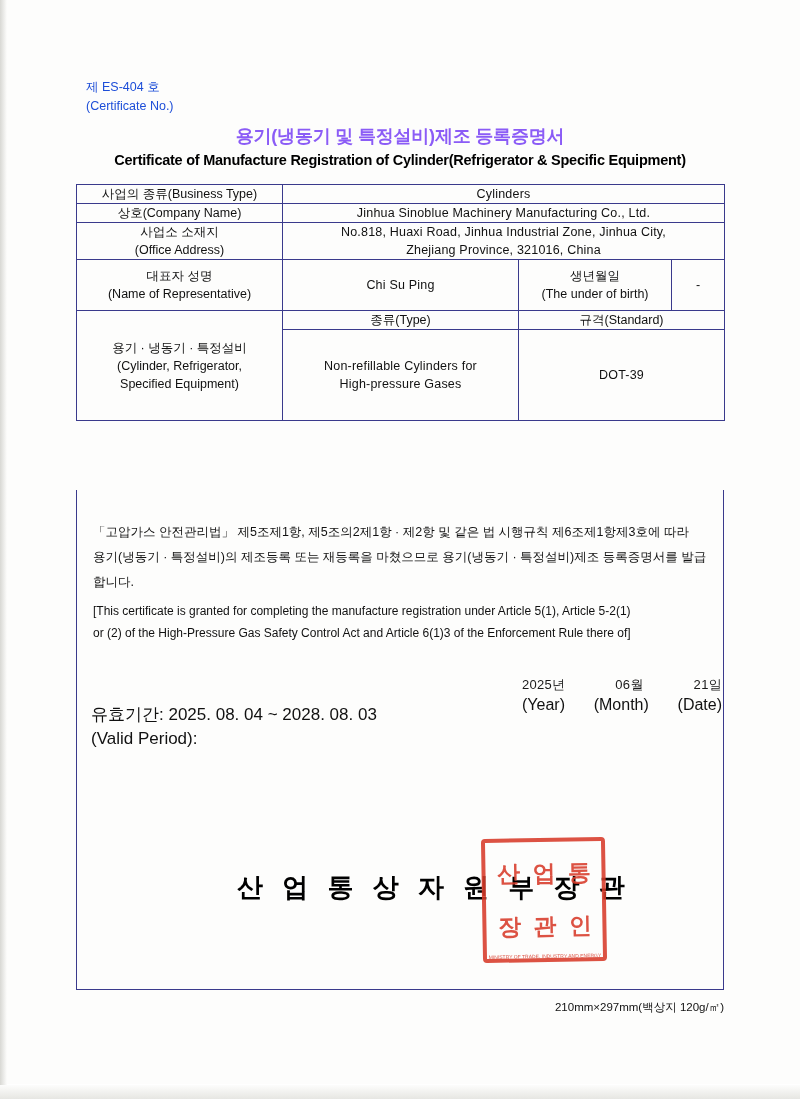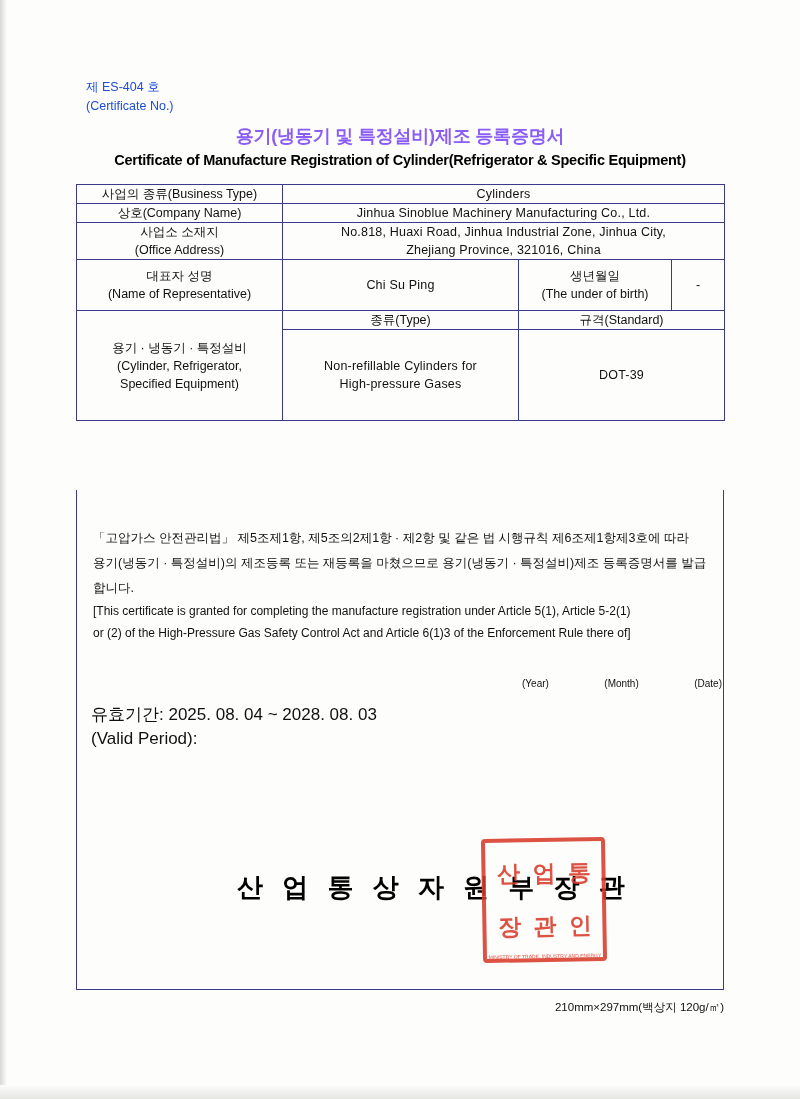"「고압가스 안전관리법」 제5조제1항, 제5조의2제1항 ·" .para-ko { top: 36px -> 30px }
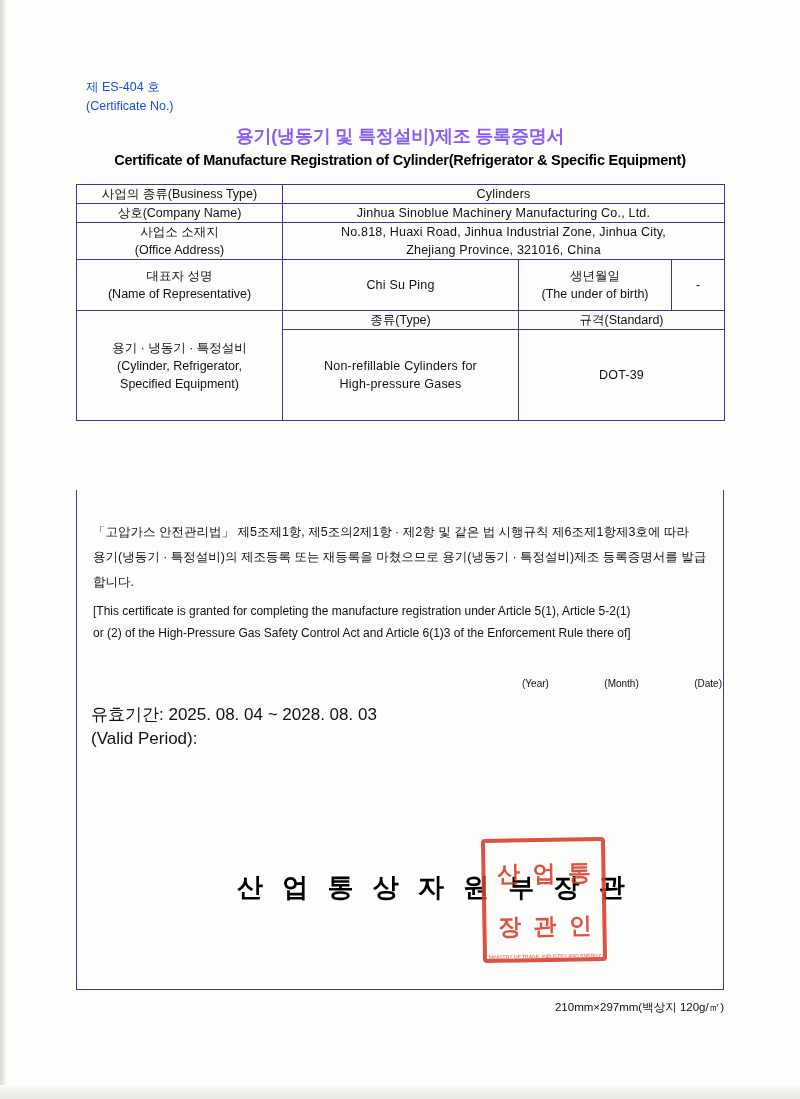"2025년" div.date-line1 { html: none -> <div> <span>2025년</span> <span>06월</span> <span>21일</span> </div> }
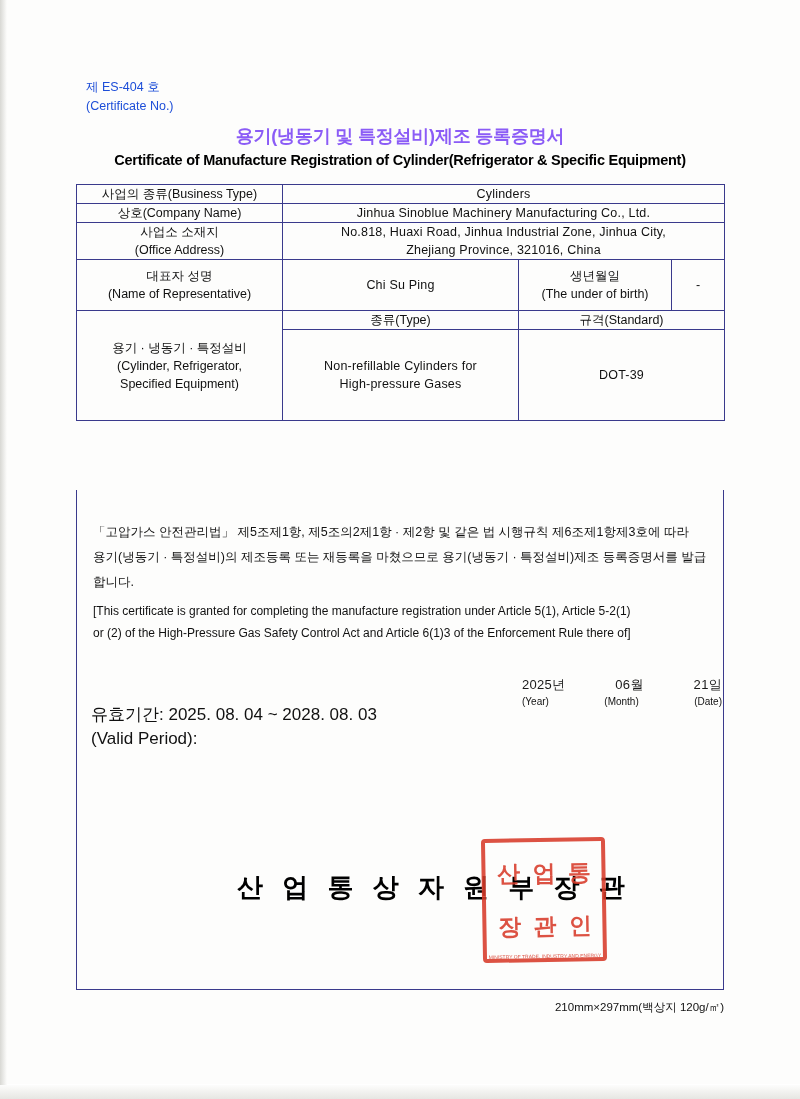"(Year)" .date-line2 { font-size: 10px -> 16px }
